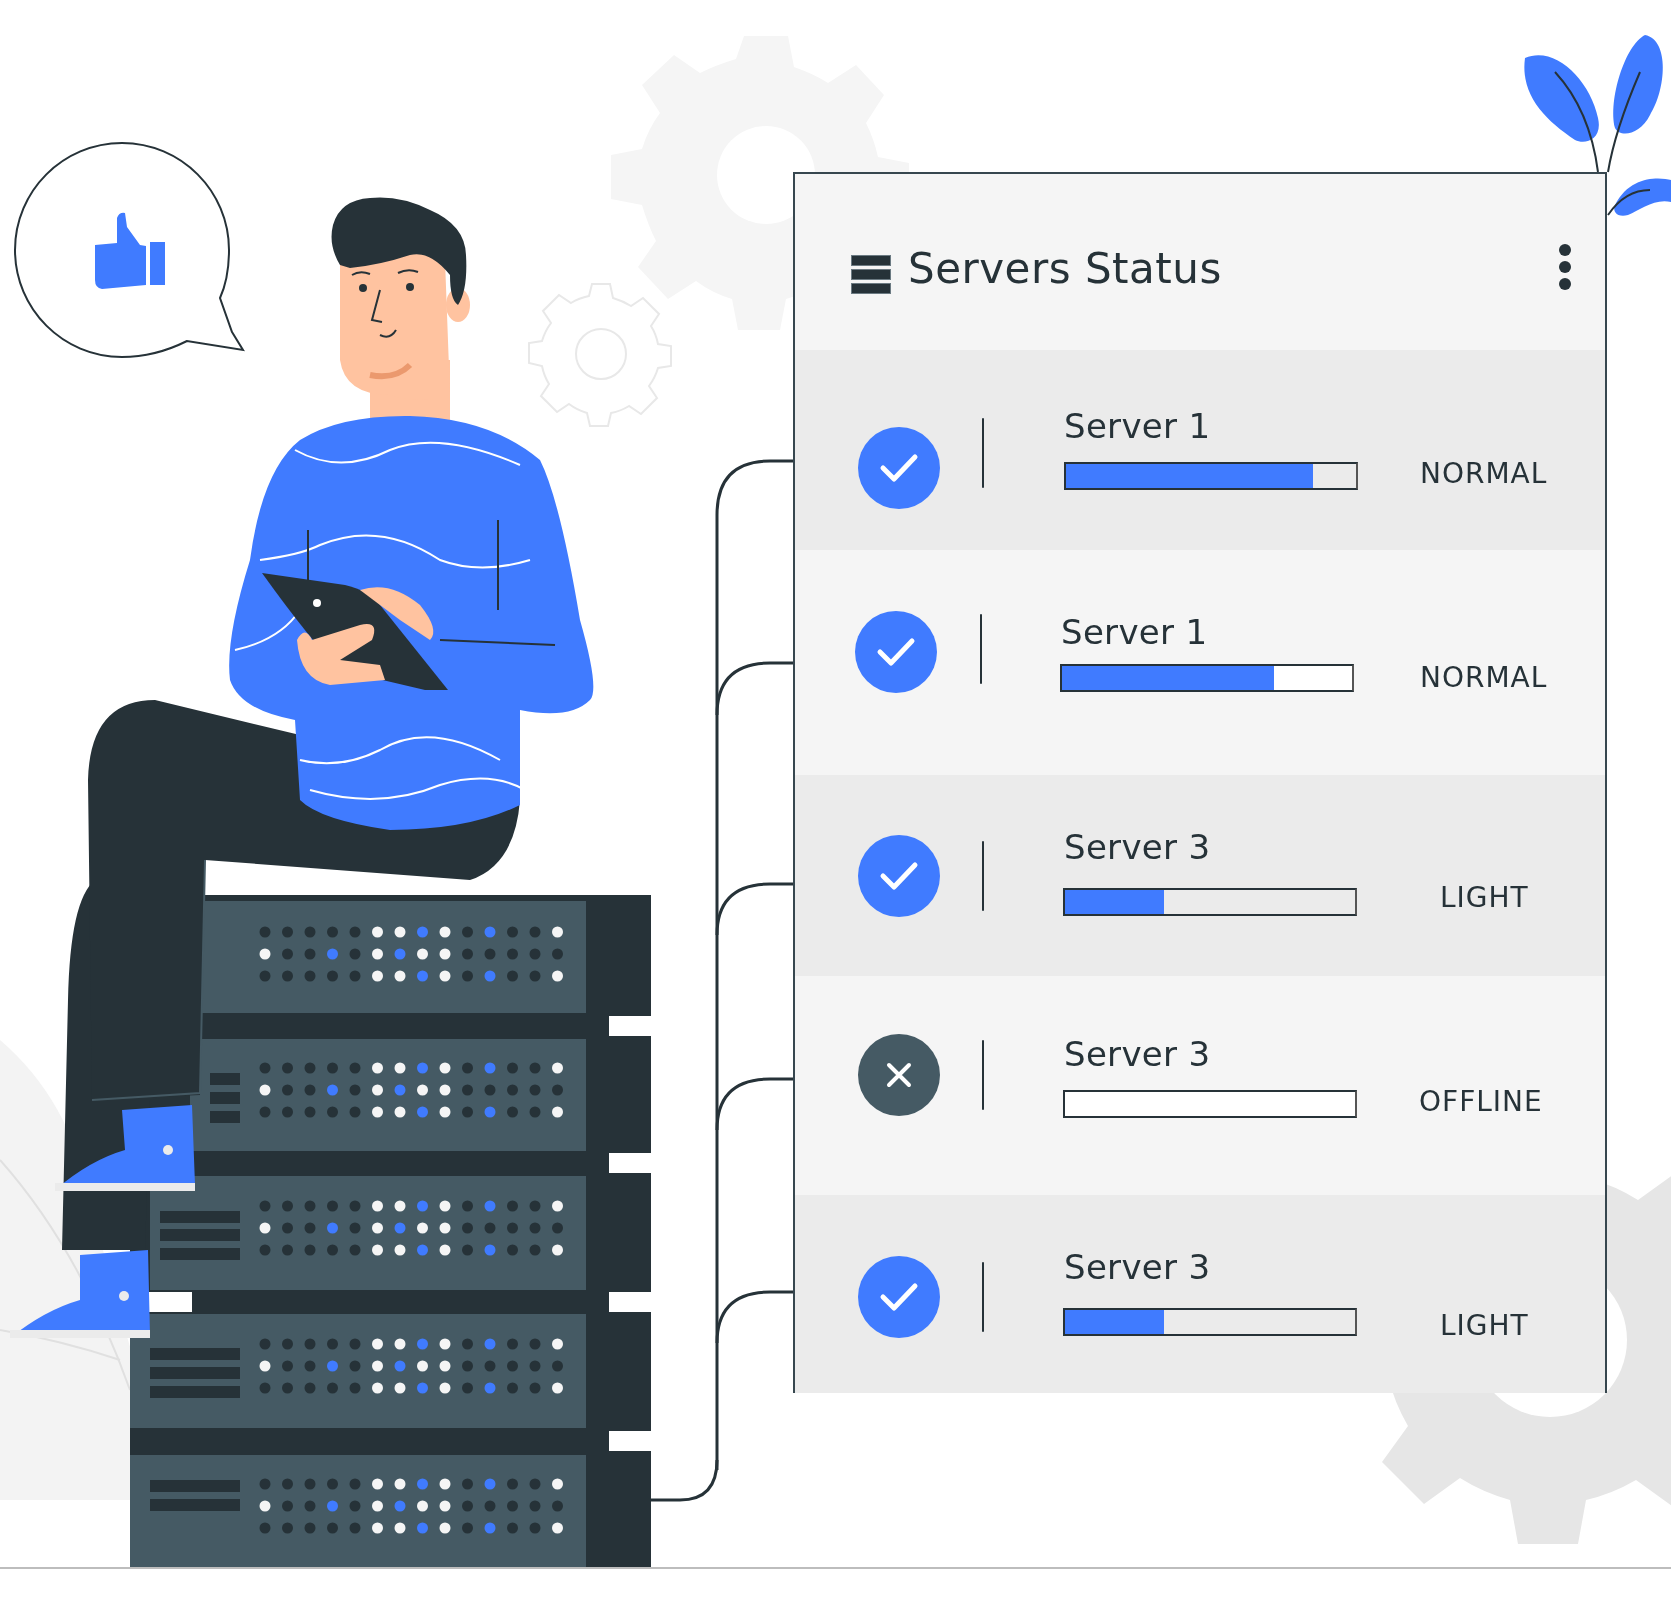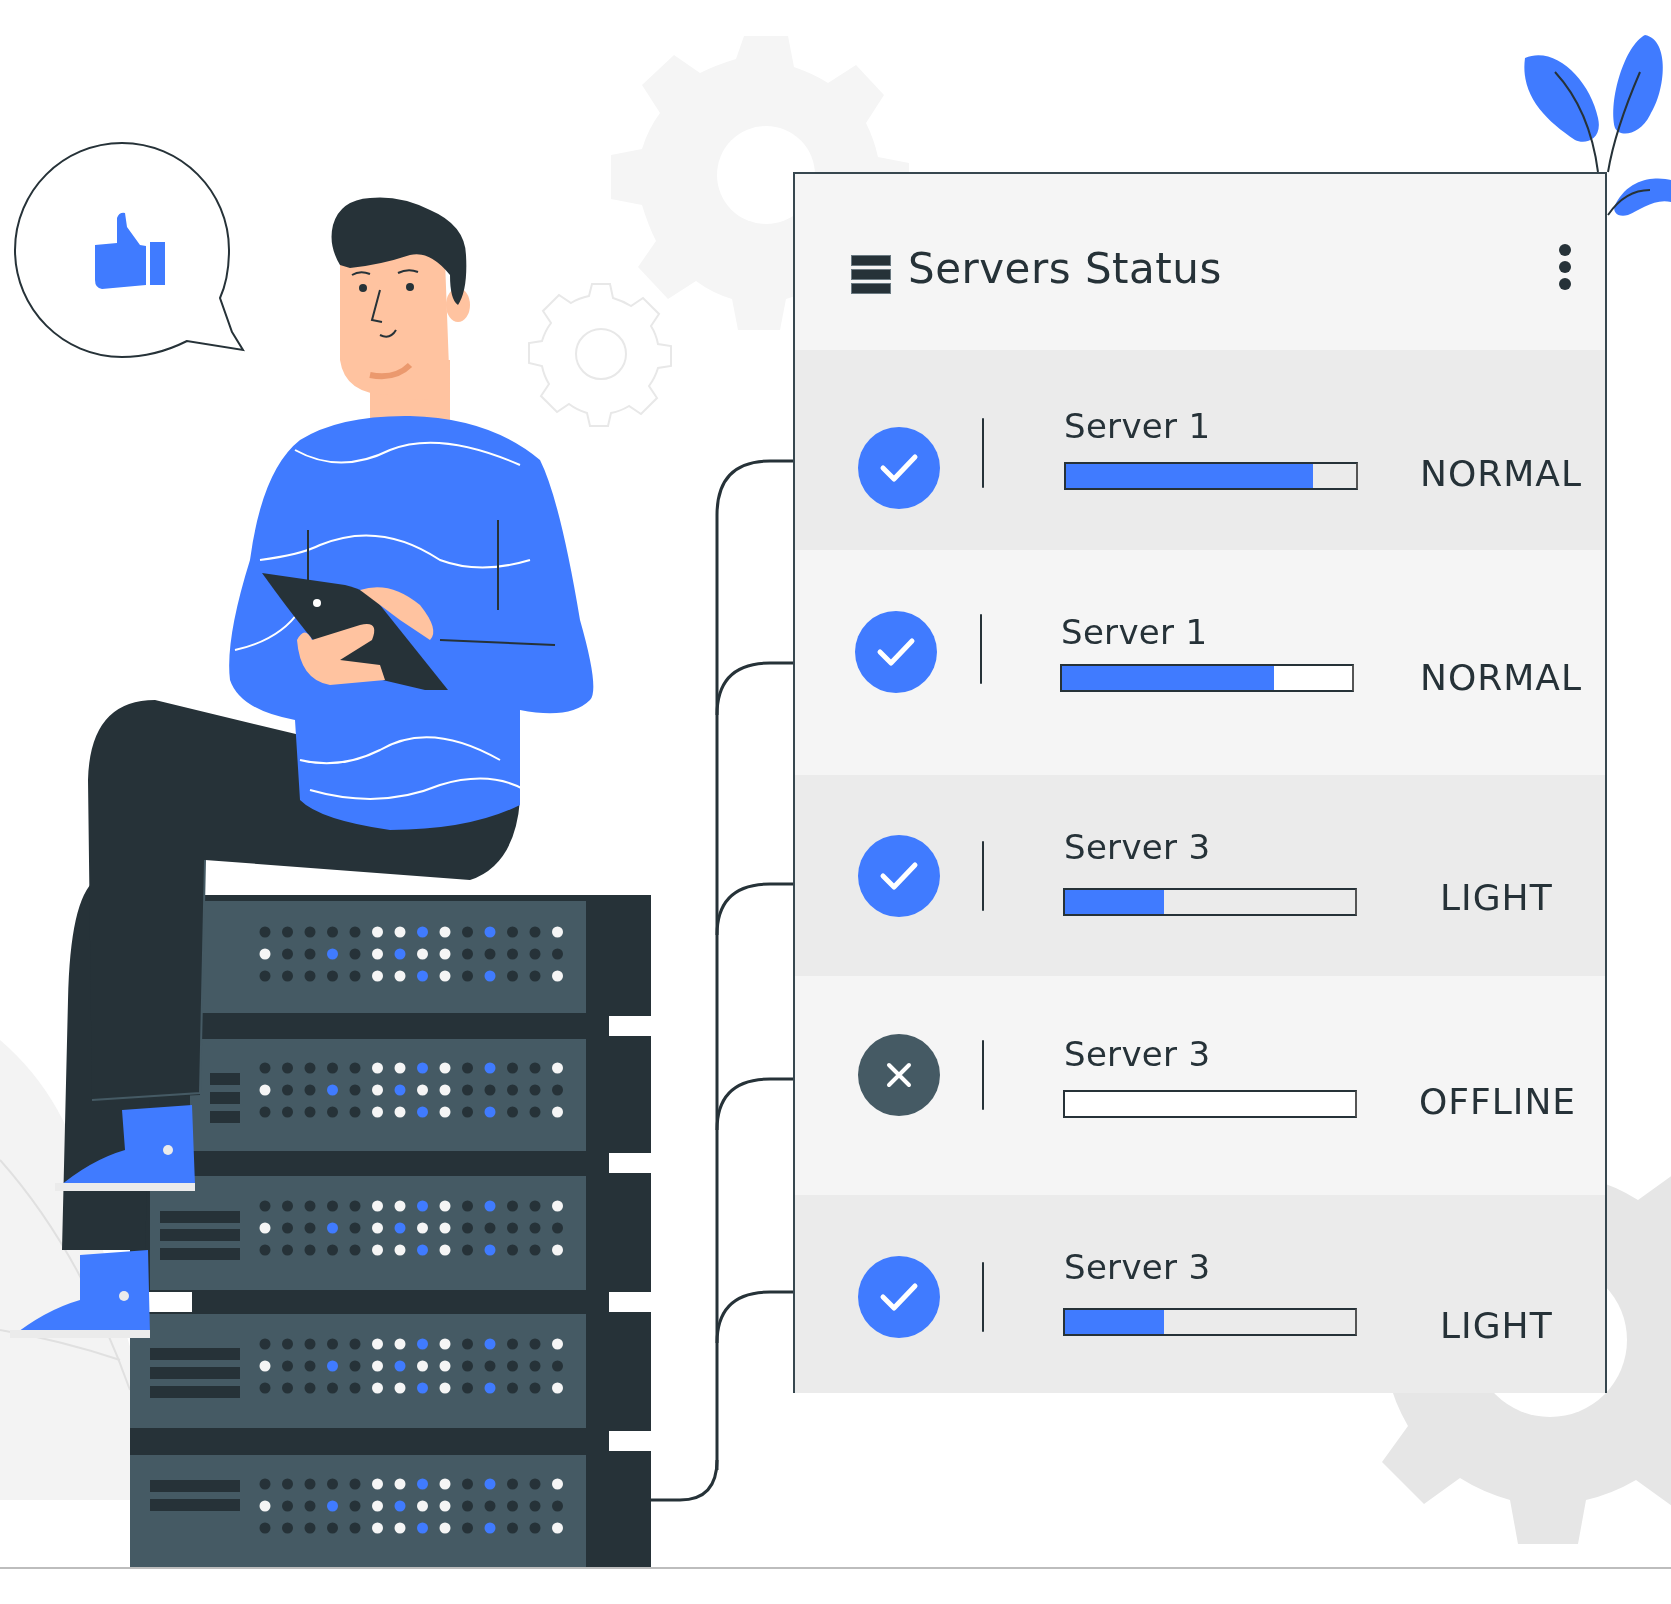"NORMAL" .srv-status { font-size: 36px -> 28px }
